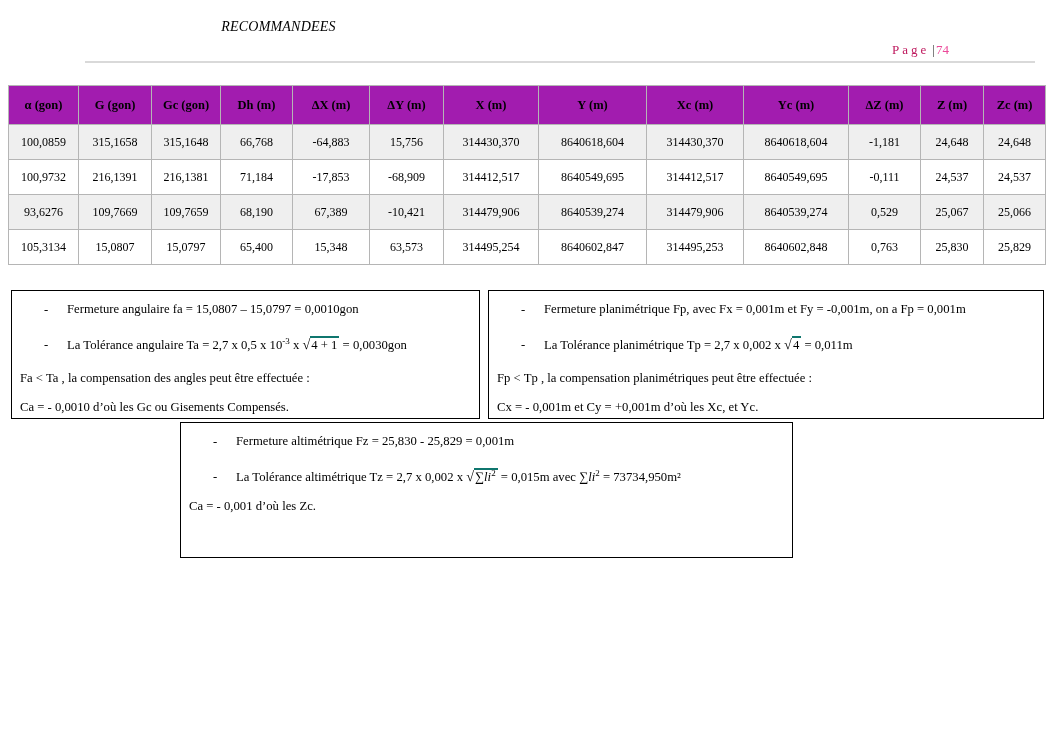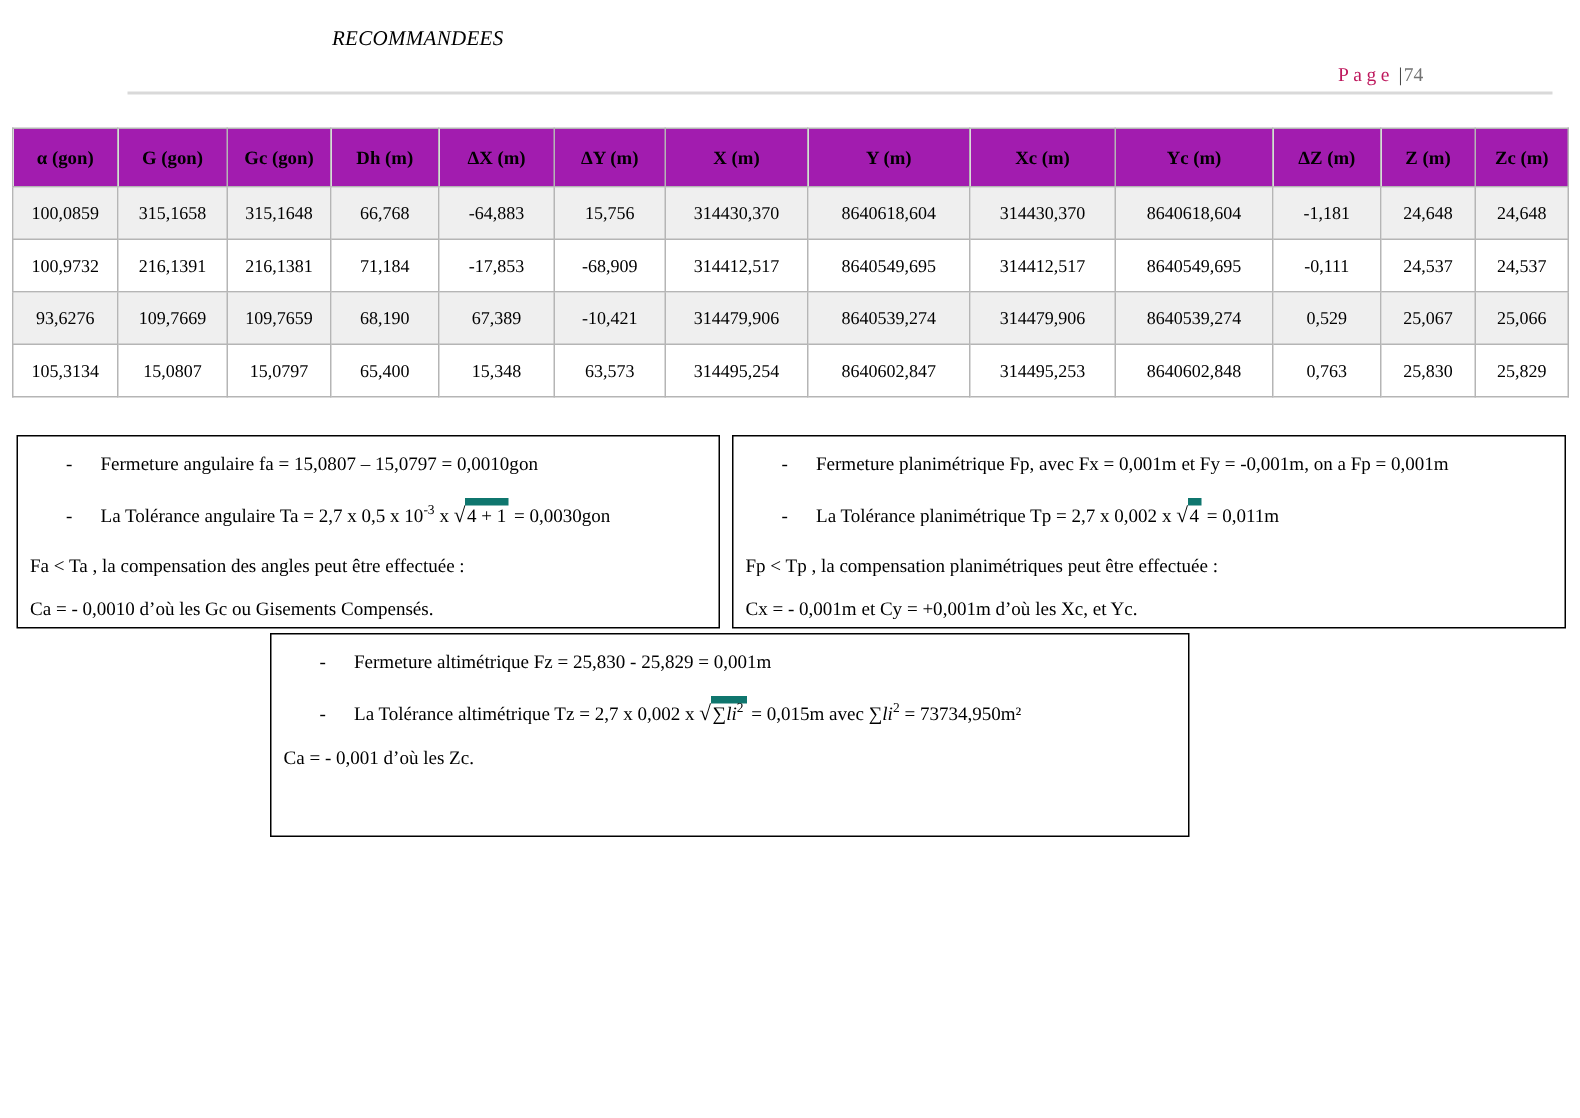"74" .page-num { color: #737373 -> #ec4899 }
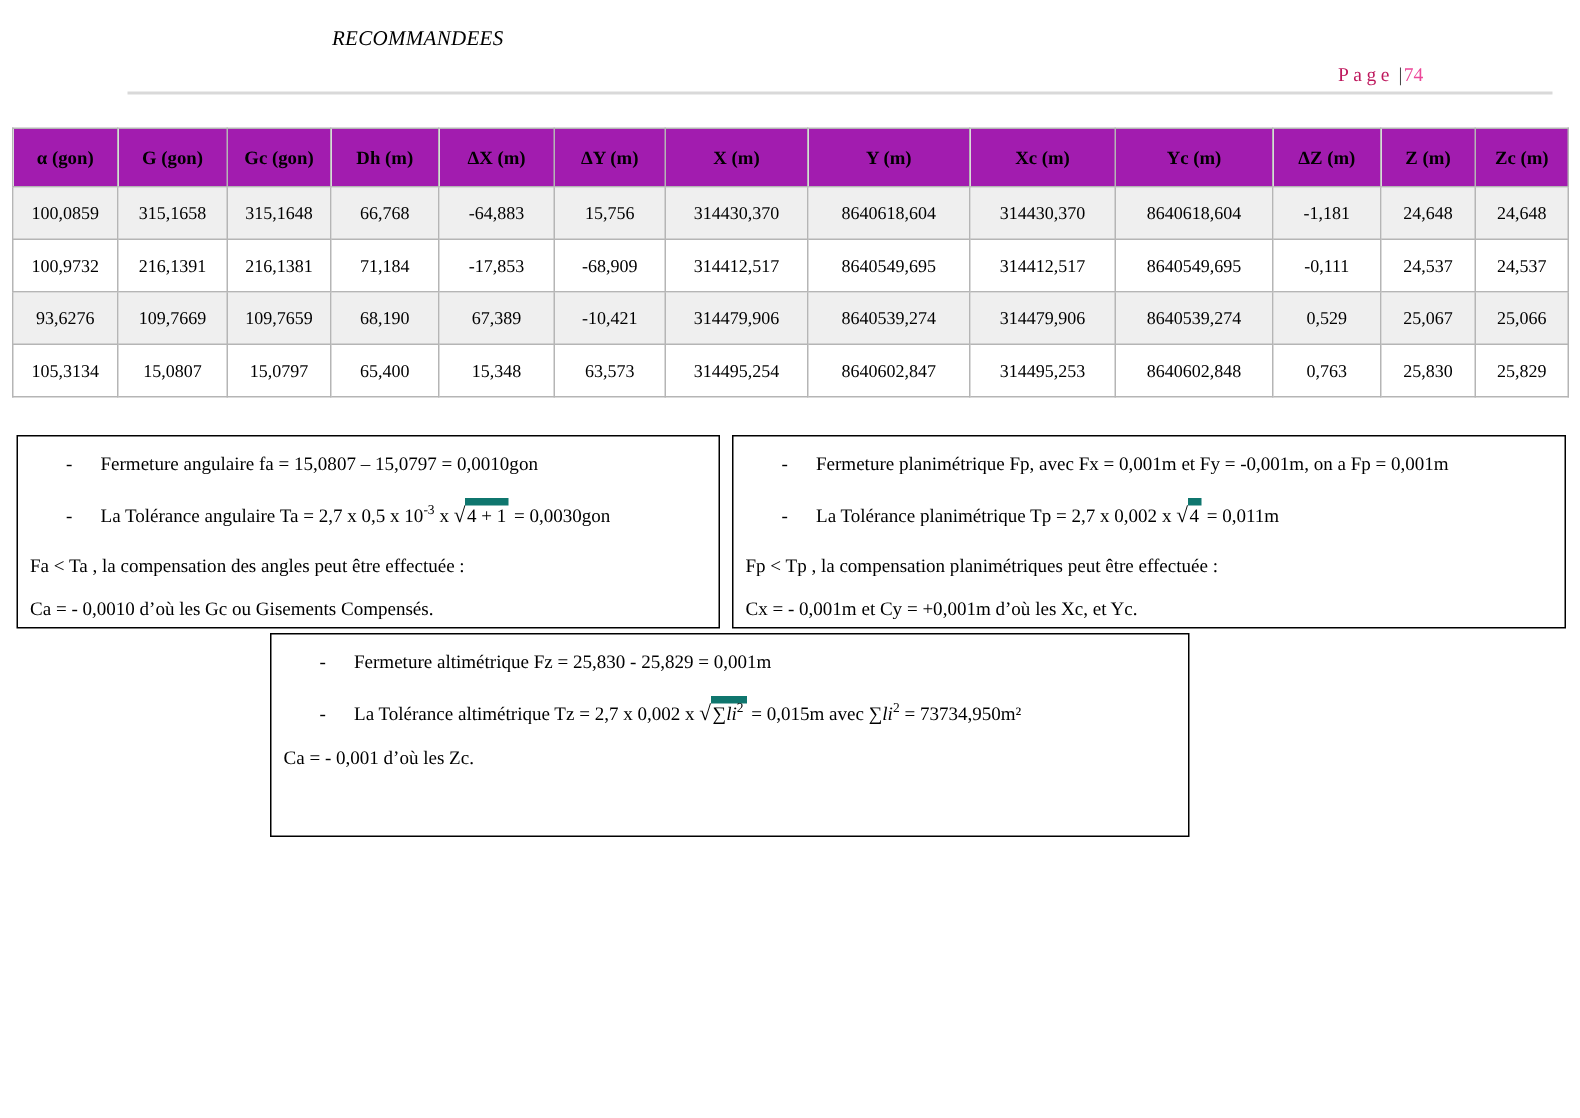"4 + 1" .radicand { border-top: 5px solid #0f766e -> 2px solid #0f766e }
